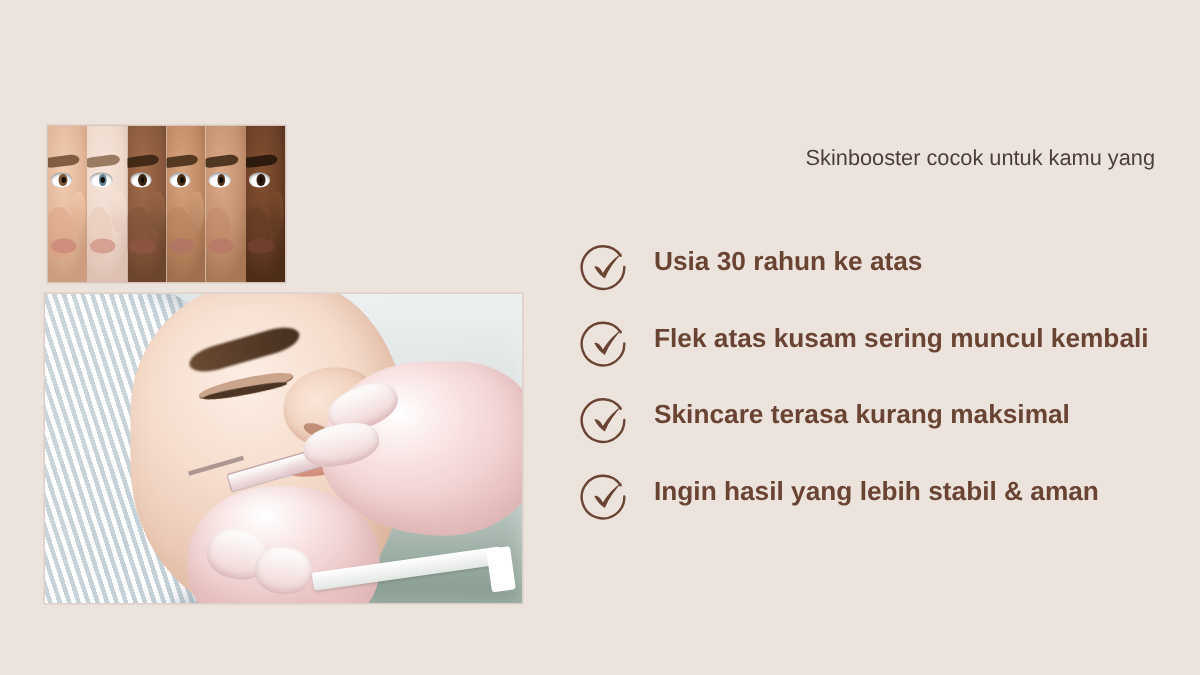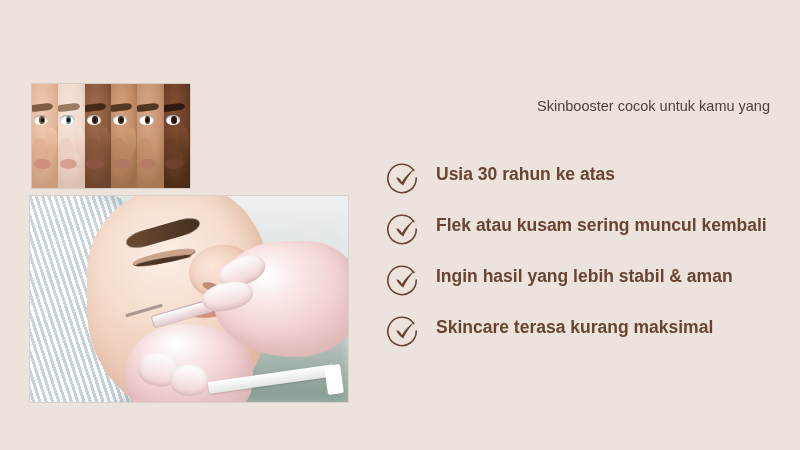"Flek atau kusam sering muncul" span.check-text { text: atau -> atas }
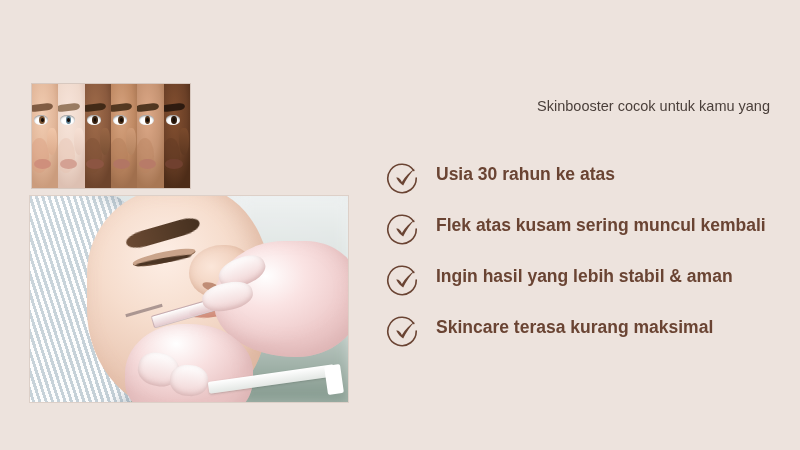"Ingin hasil yang lebih stabil" div.check-item { order: before "Skincare terasa kurang maksimal" -> after "Skincare terasa kurang maksimal" }
